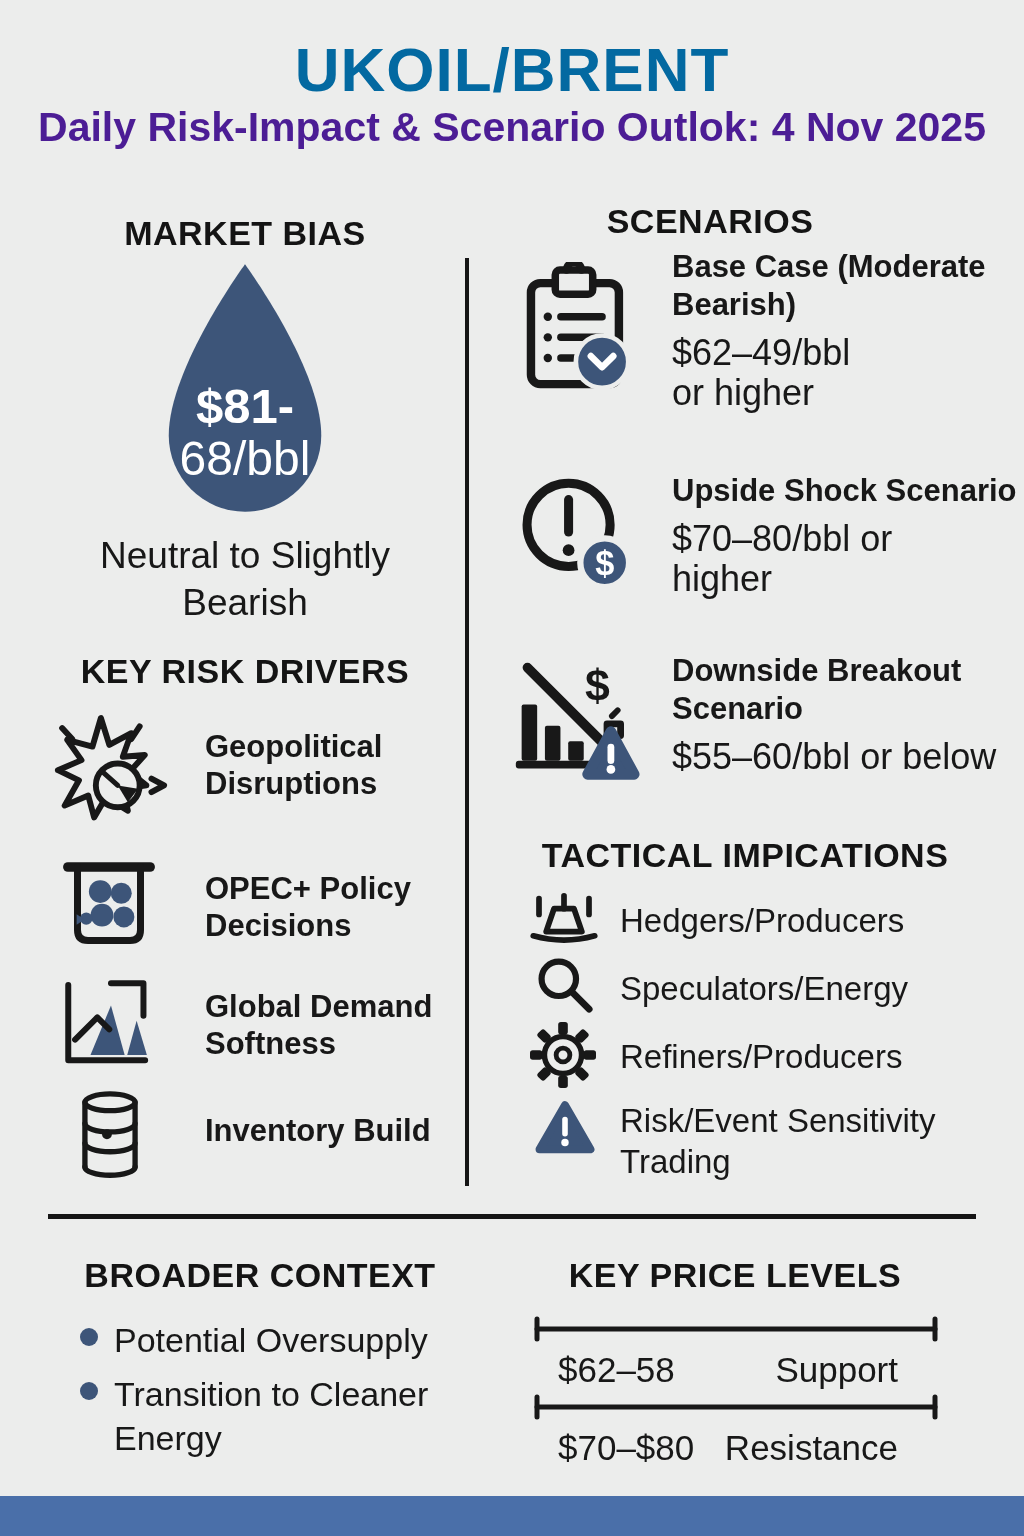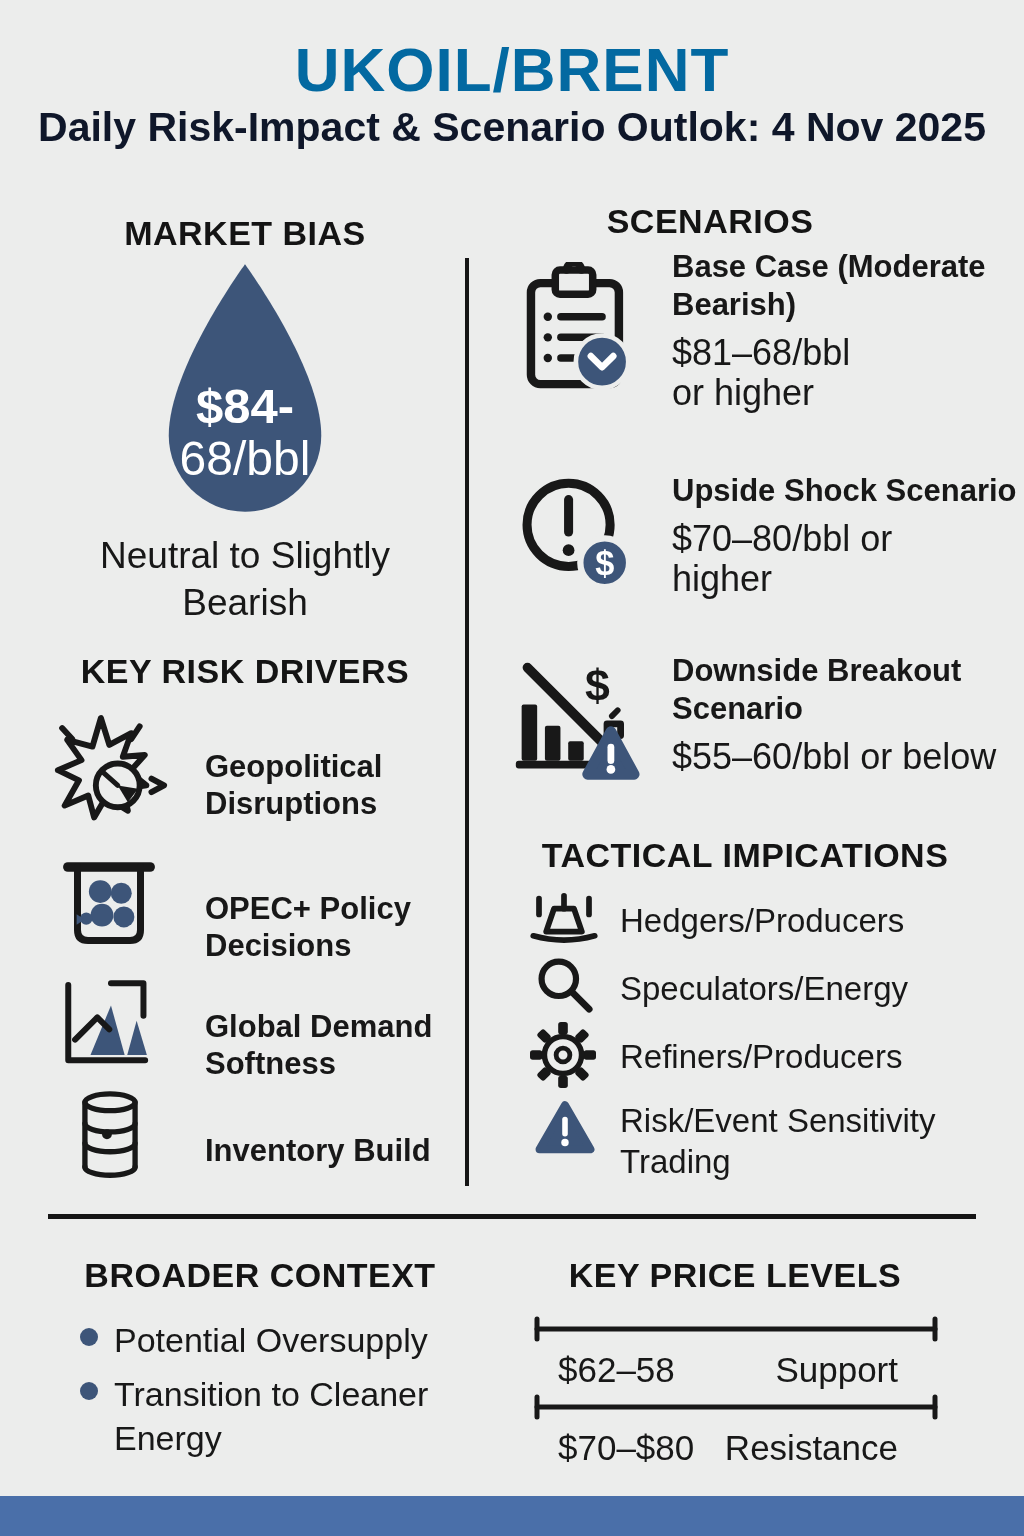"Daily Risk-Impact & Scenario Outlok:" .subtitle { color: #0f172a -> #4c1d95 }
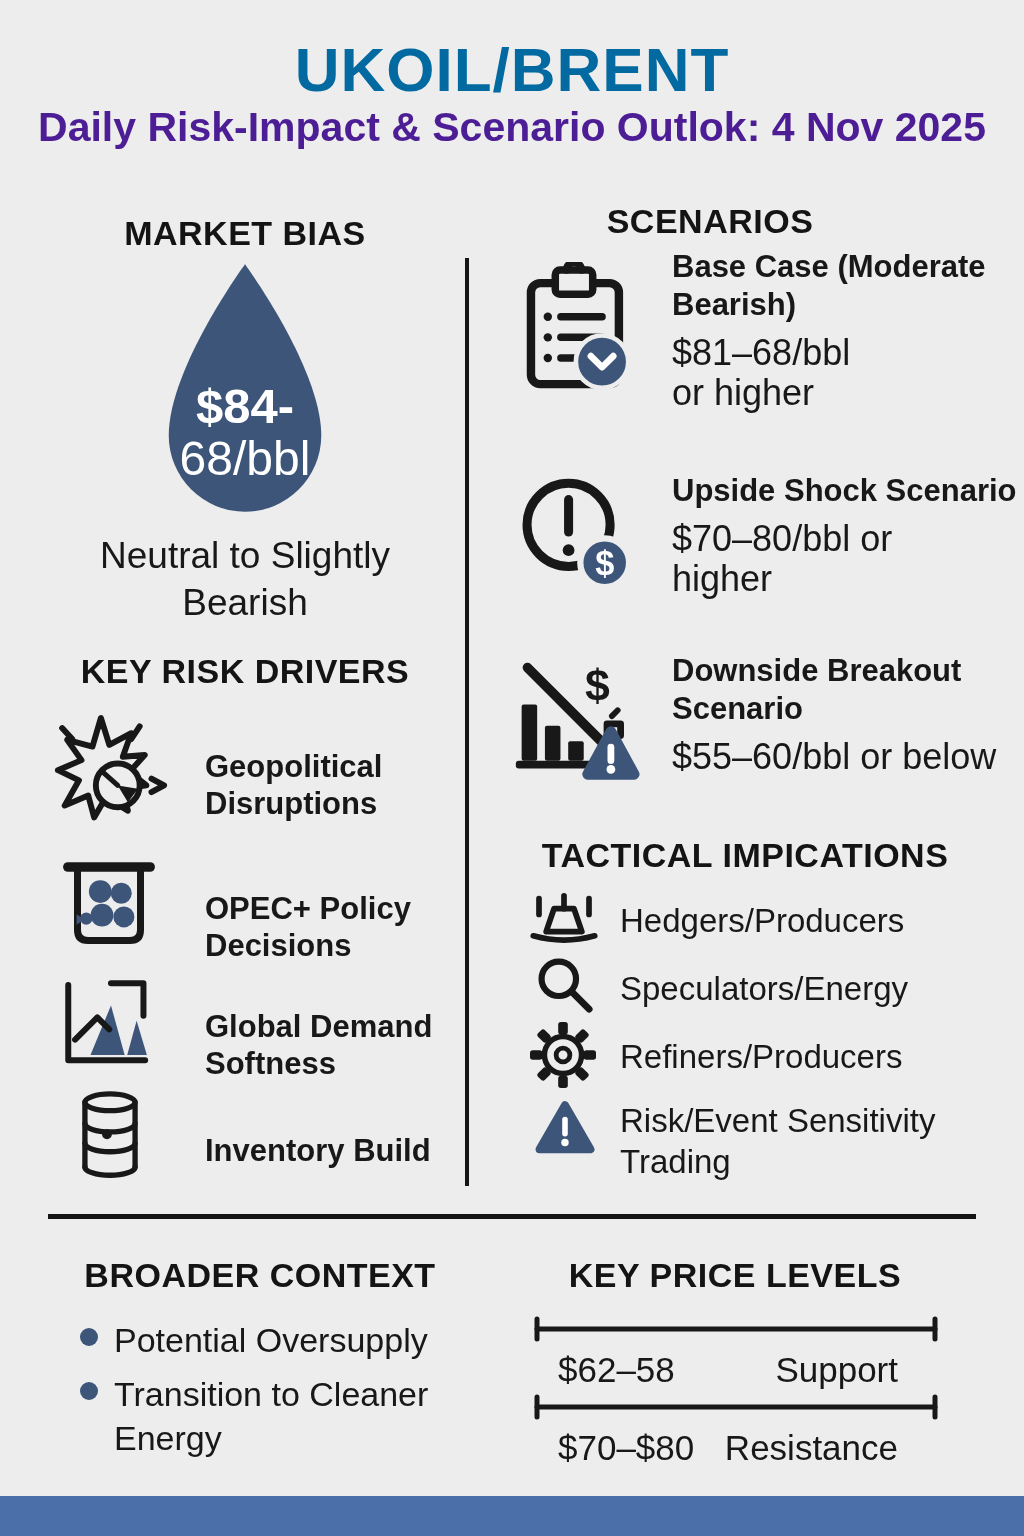"$81–68/bbl" div.scen-line { text: $81–68/bbl -> $62–49/bbl }
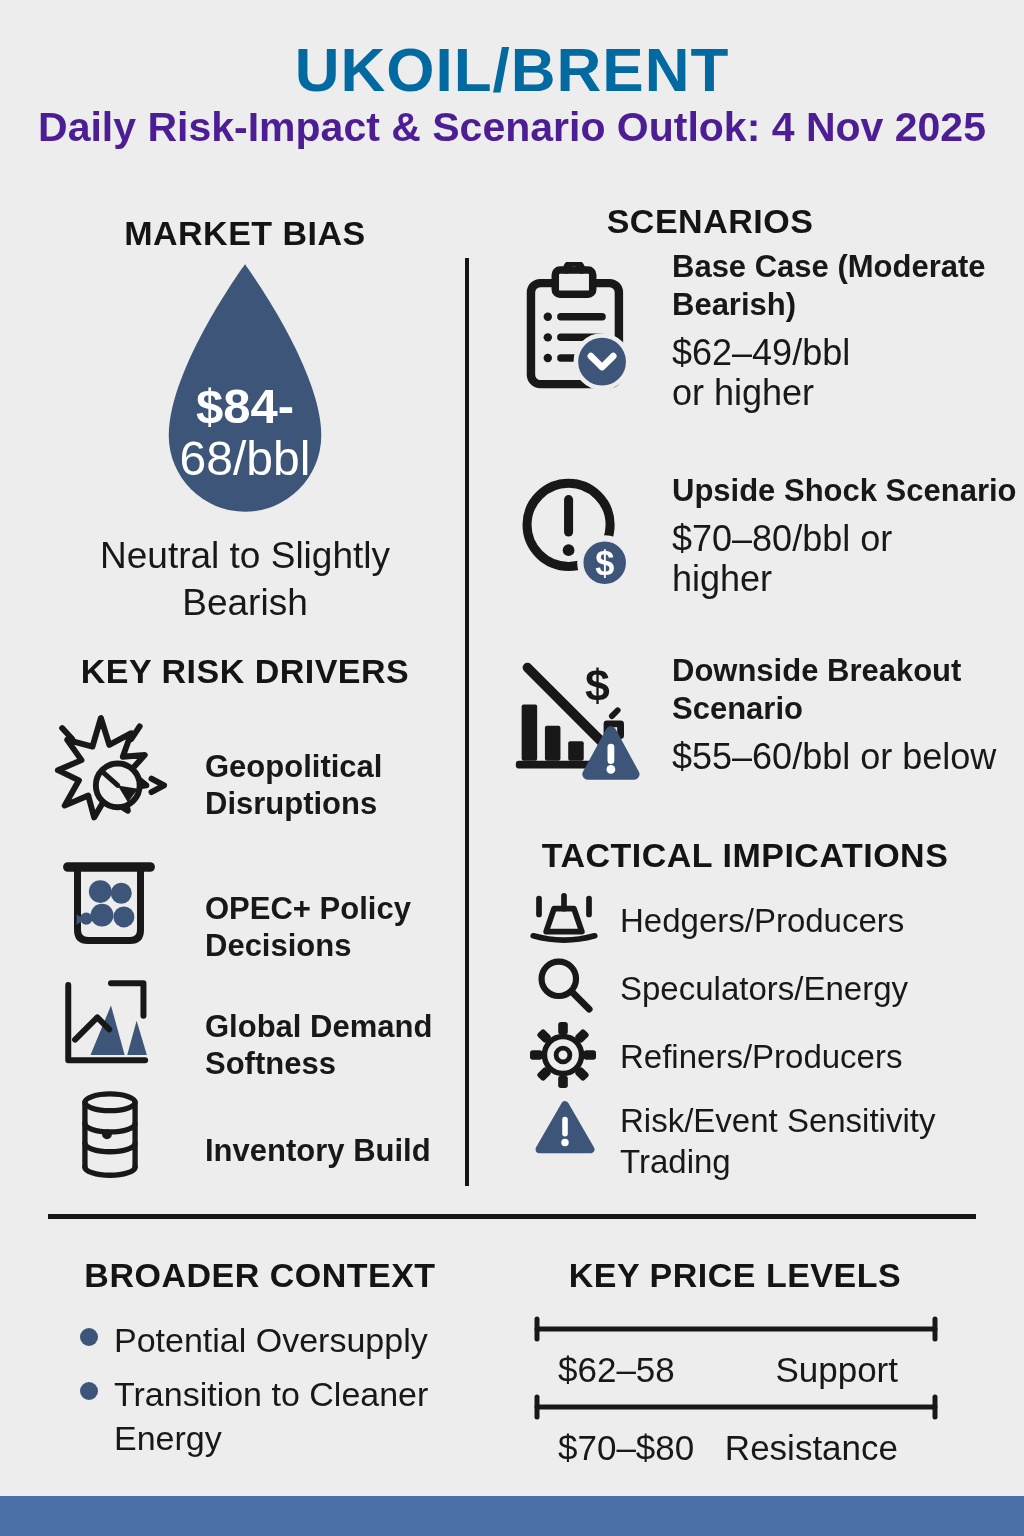"$84-" div.droplet-line1 { text: $84- -> $81- }
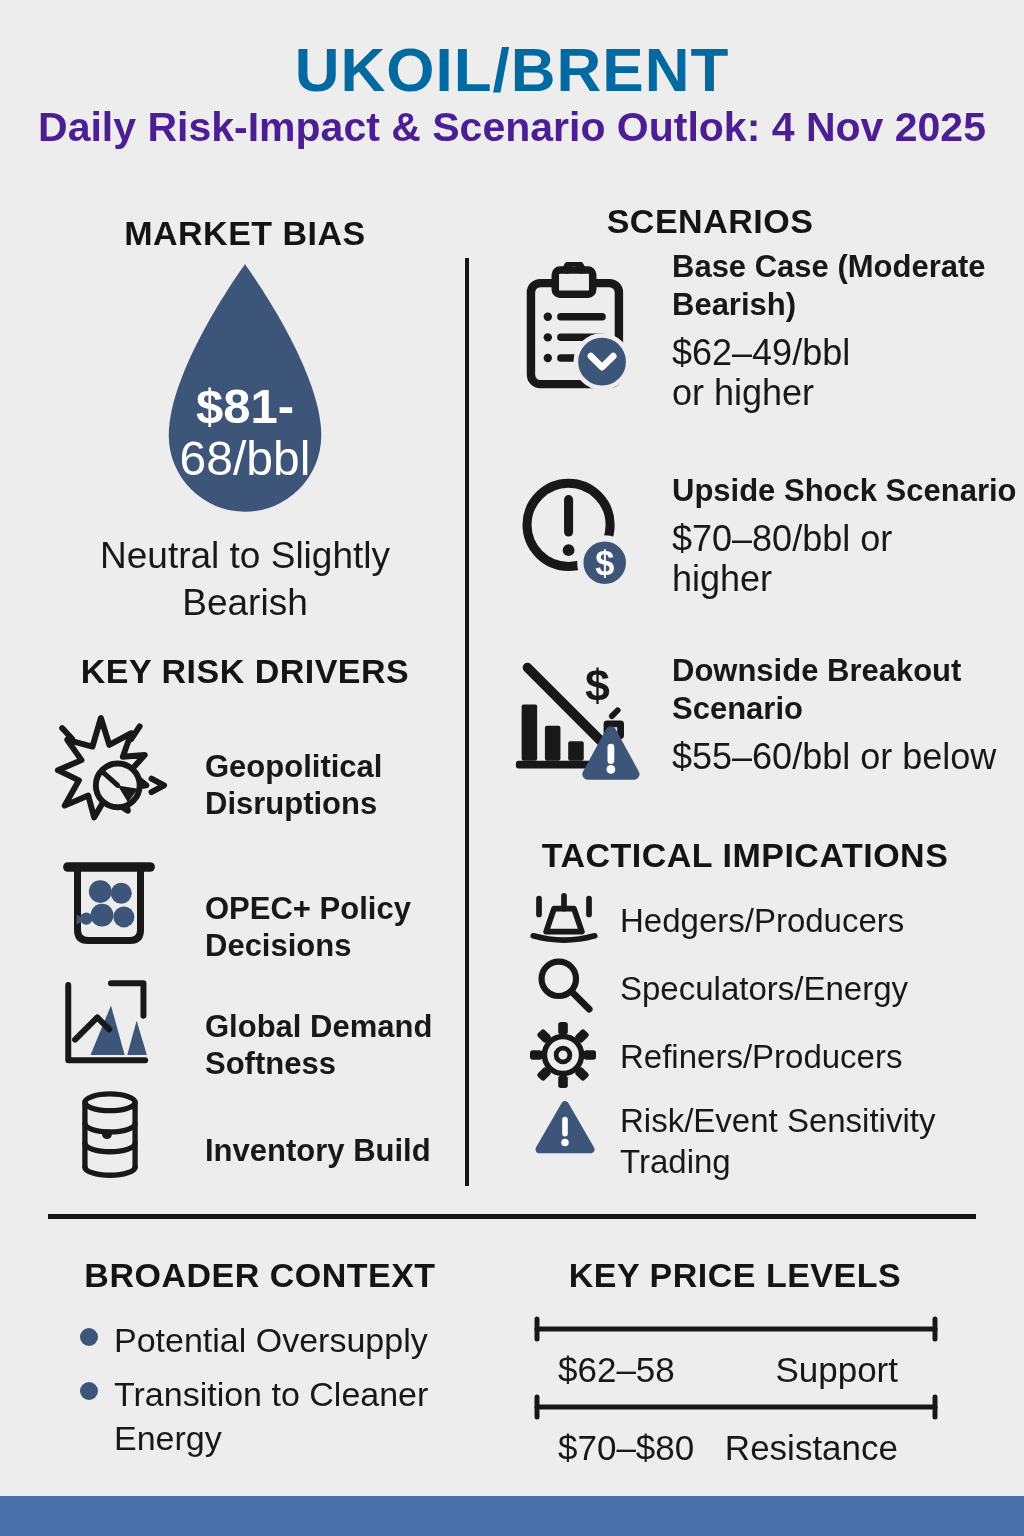"Geopolitical Disruptions" .risk-label { margin-top: 20px -> none }
